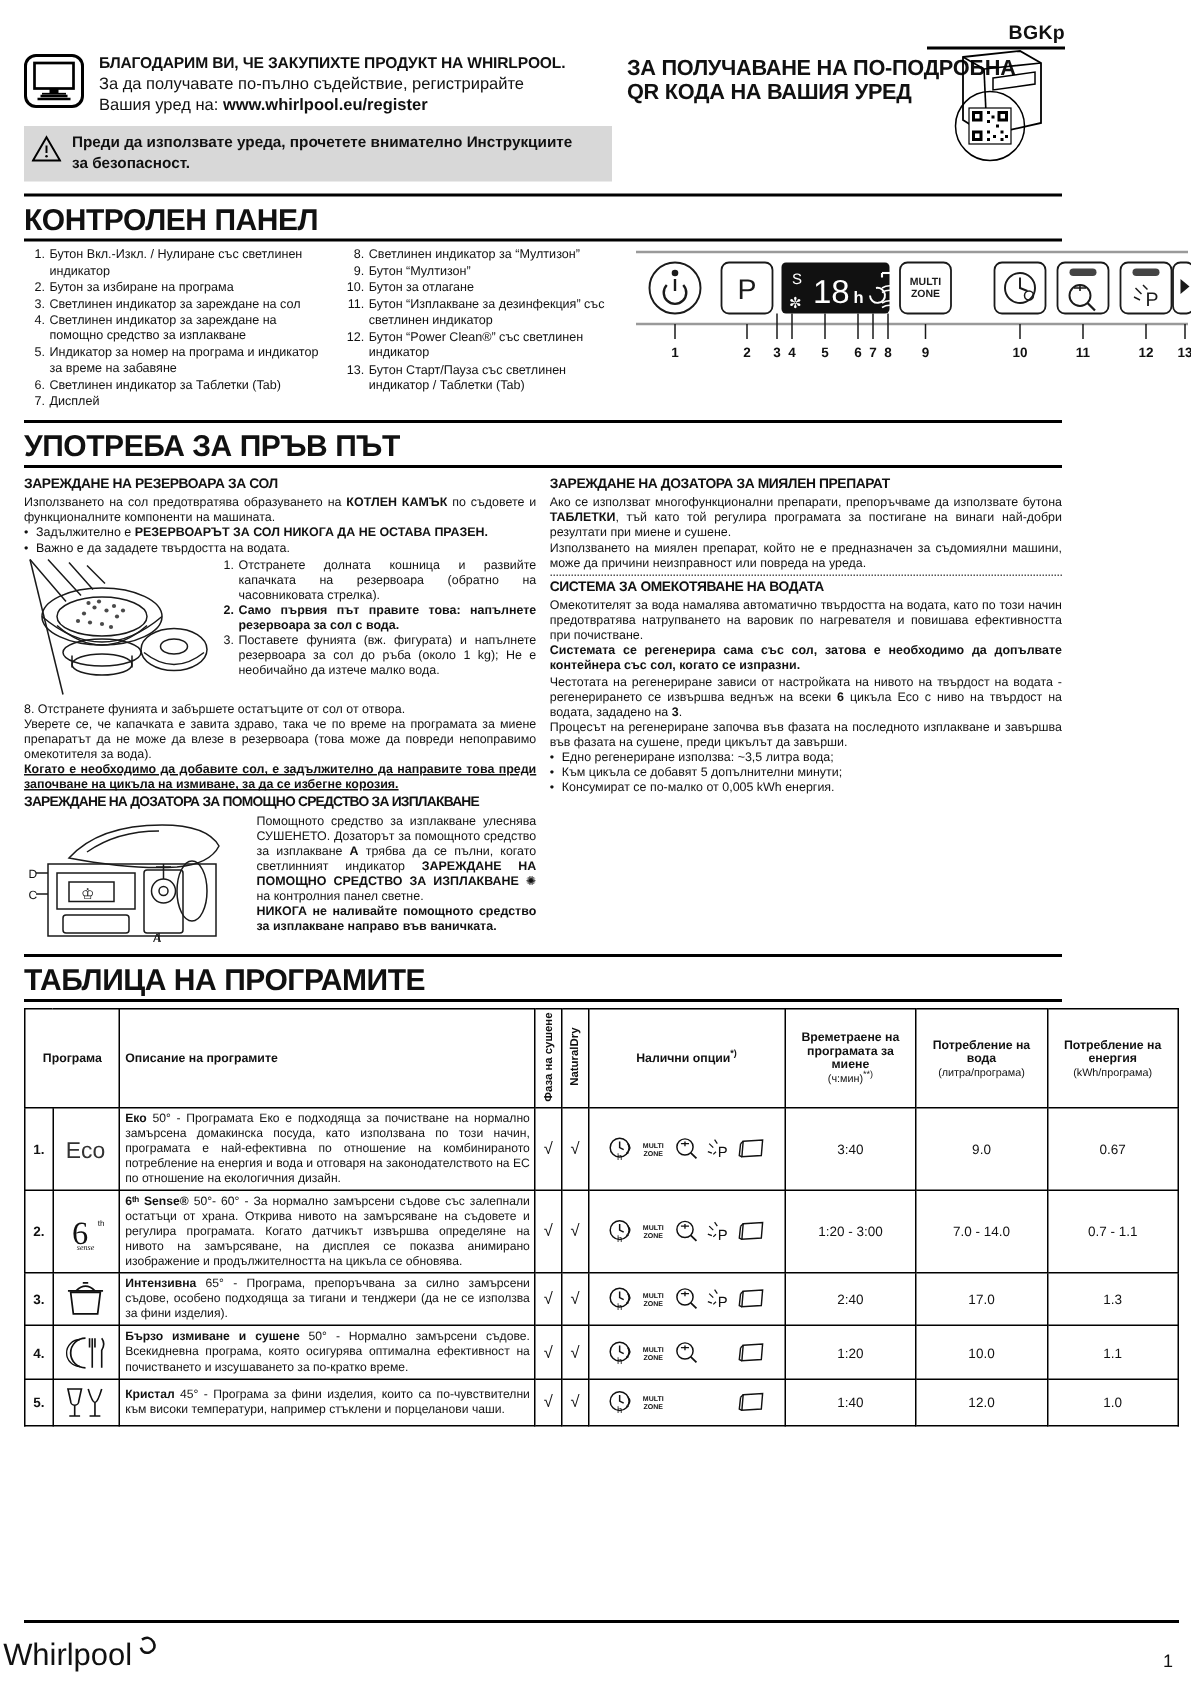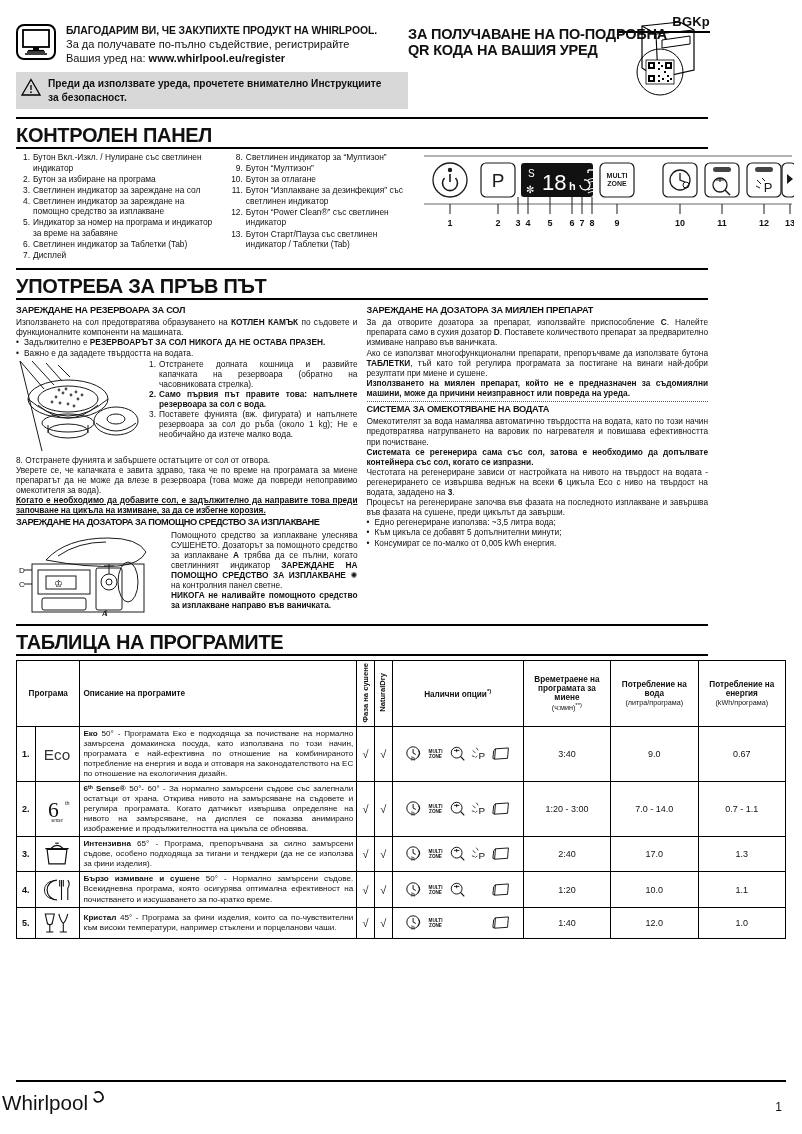"БЛАГОДАРИМ ВИ, ЧЕ ЗАКУПИХТЕ ПРОДУКТ" .hdr { gap: none -> 10px; margin-top: 6px -> 18px }
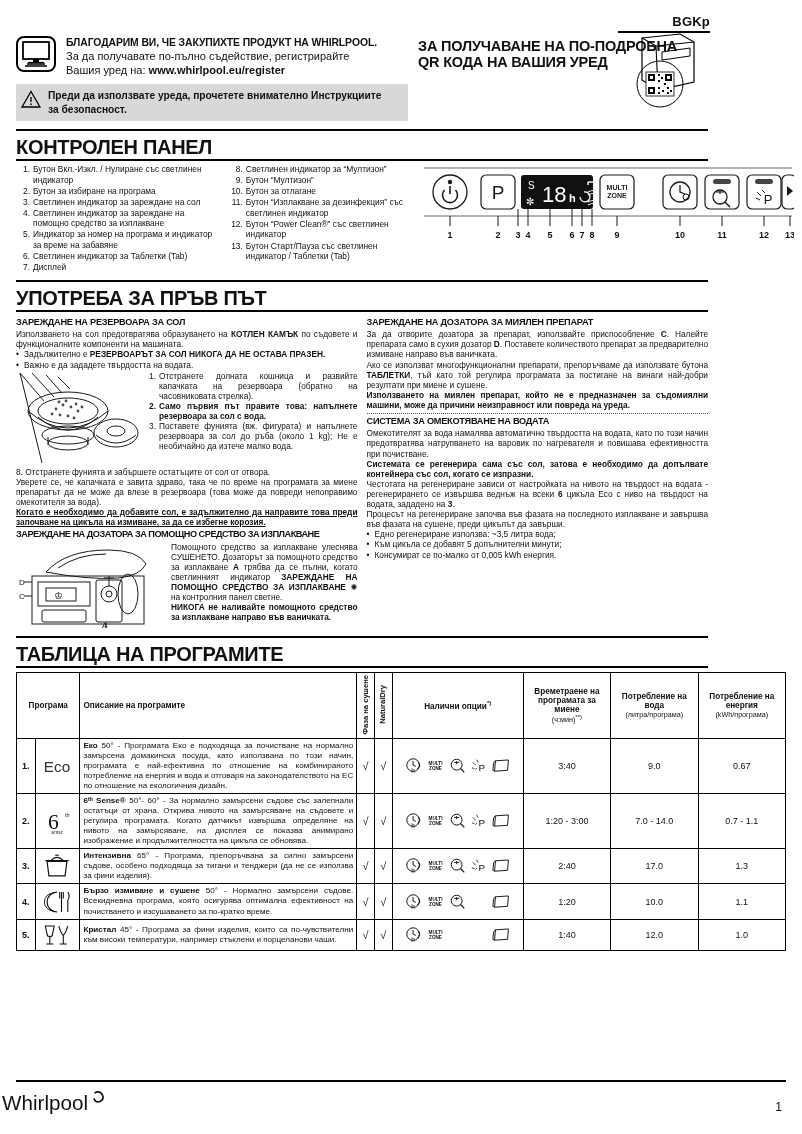"За да отворите дозатора за" p { html: <p> <span>За да отворите дозатора за препарат, използвайте приспособление </span><b>C</b><span>. Налейте препарата само в сухия дозатор </span><b>D</b><span>. Поставете количеството препарат за предварително измиване направо във ваничката.</span> </p> -> none }
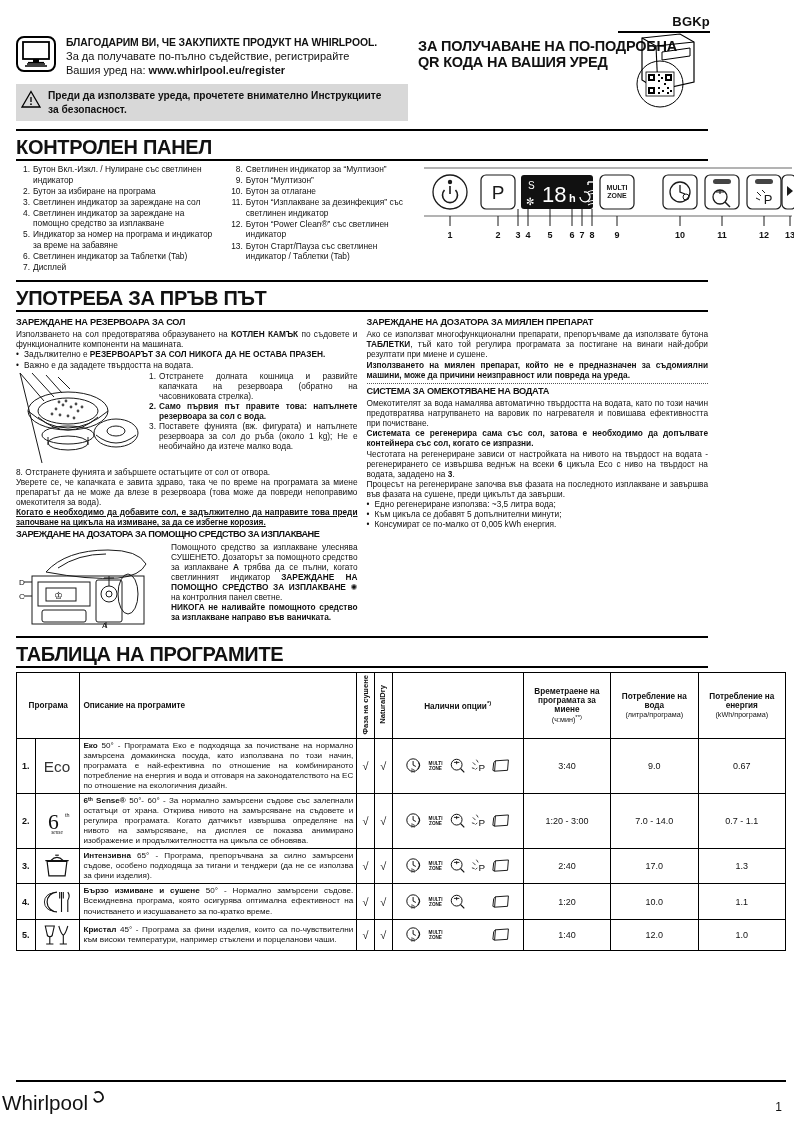"Използването на миялен препарат, който" p { font-weight: bold -> normal }
